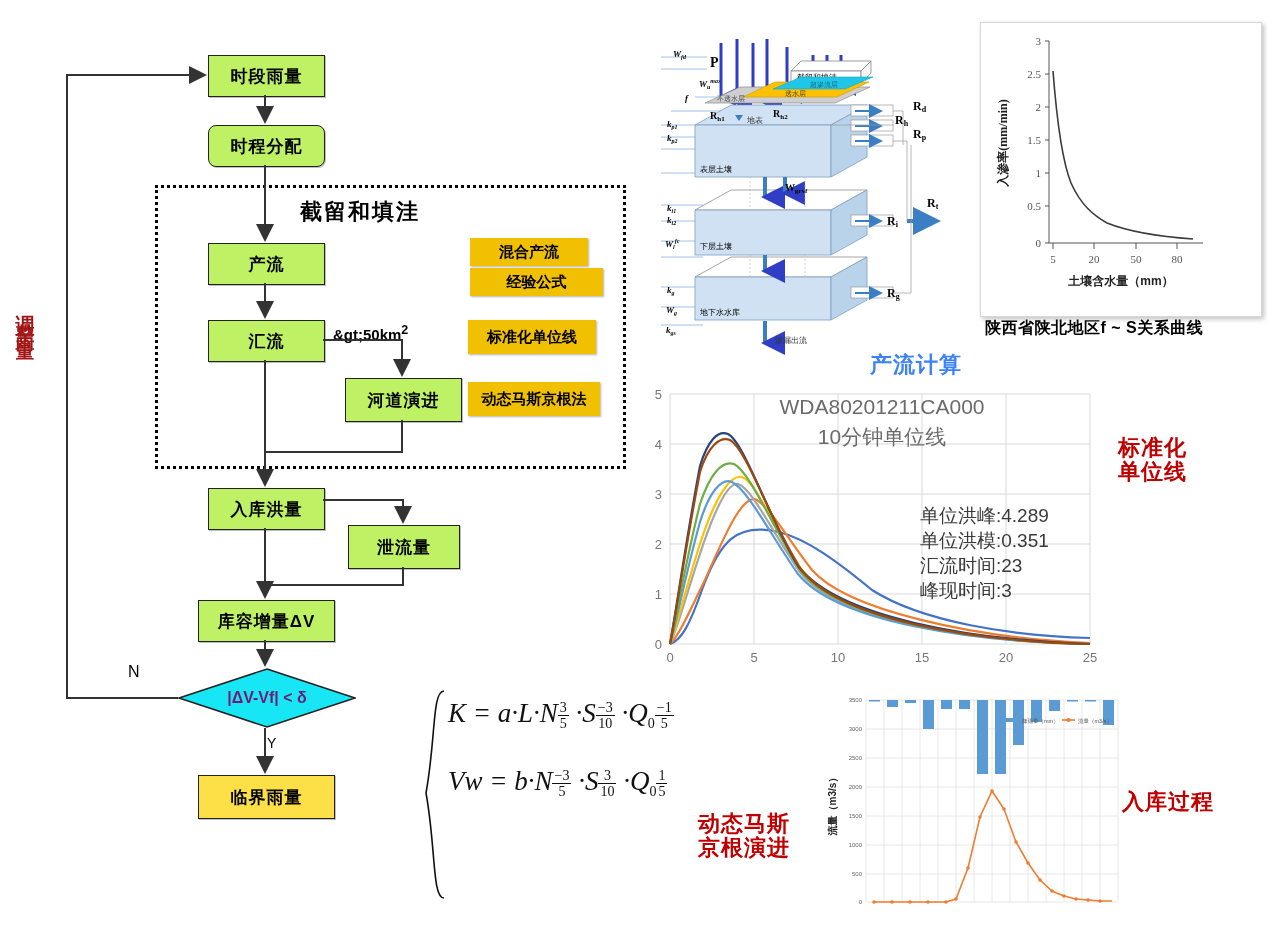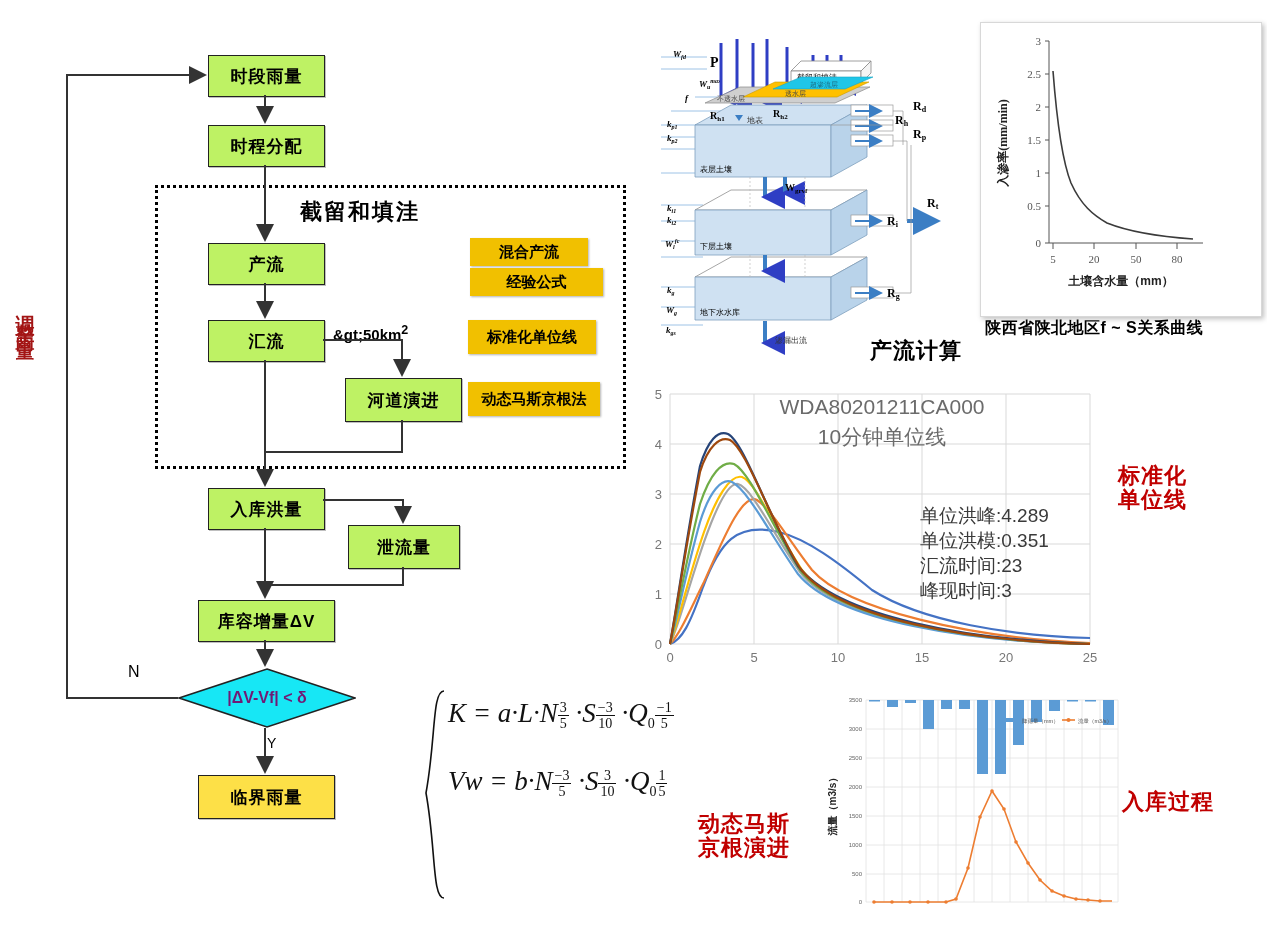"时程分配" div.fc-box { border-radius: none -> 8px }
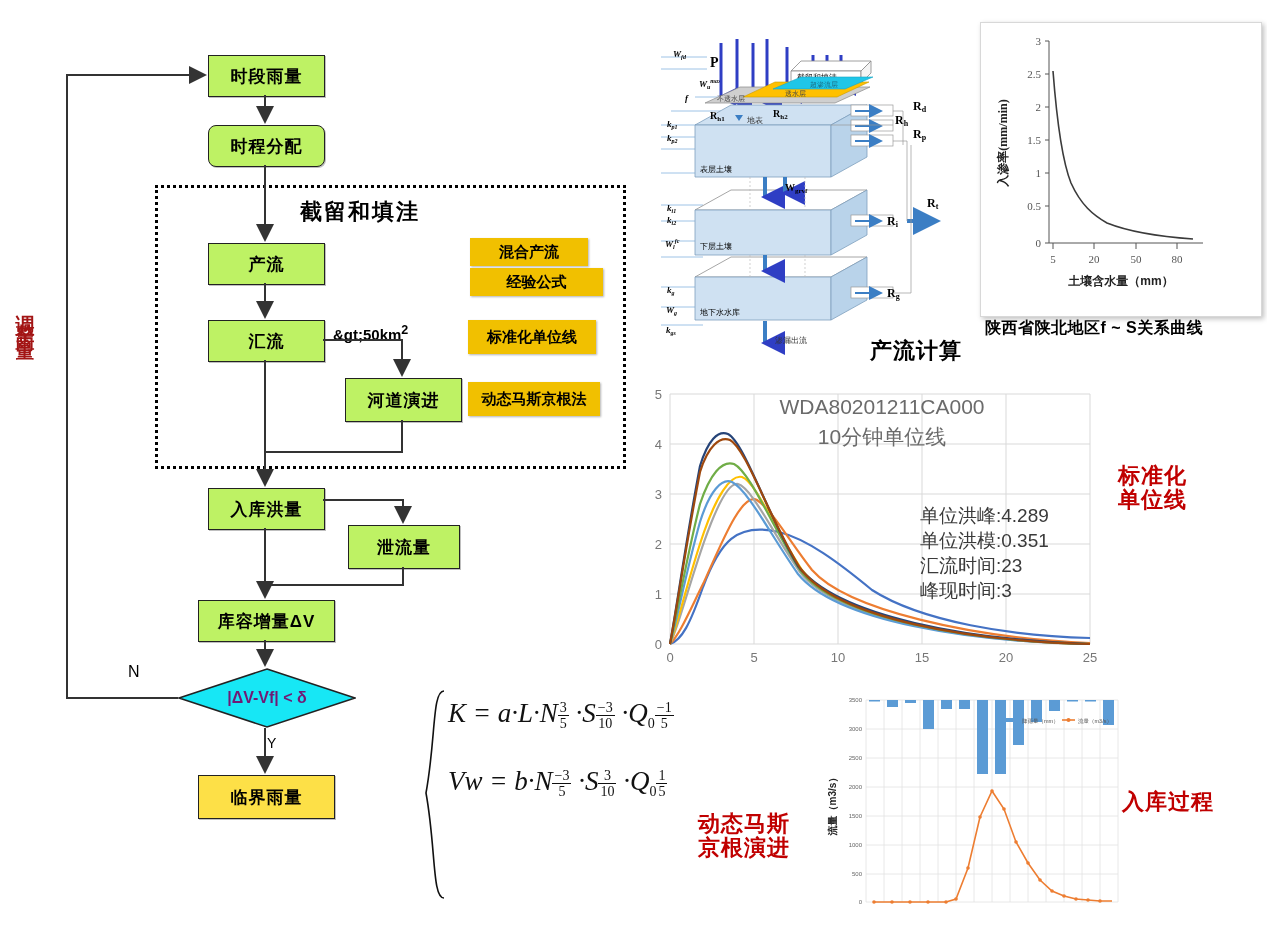"产流计算" div.cap { color: #000000 -> #3b82f6; top: 311px -> 325px }
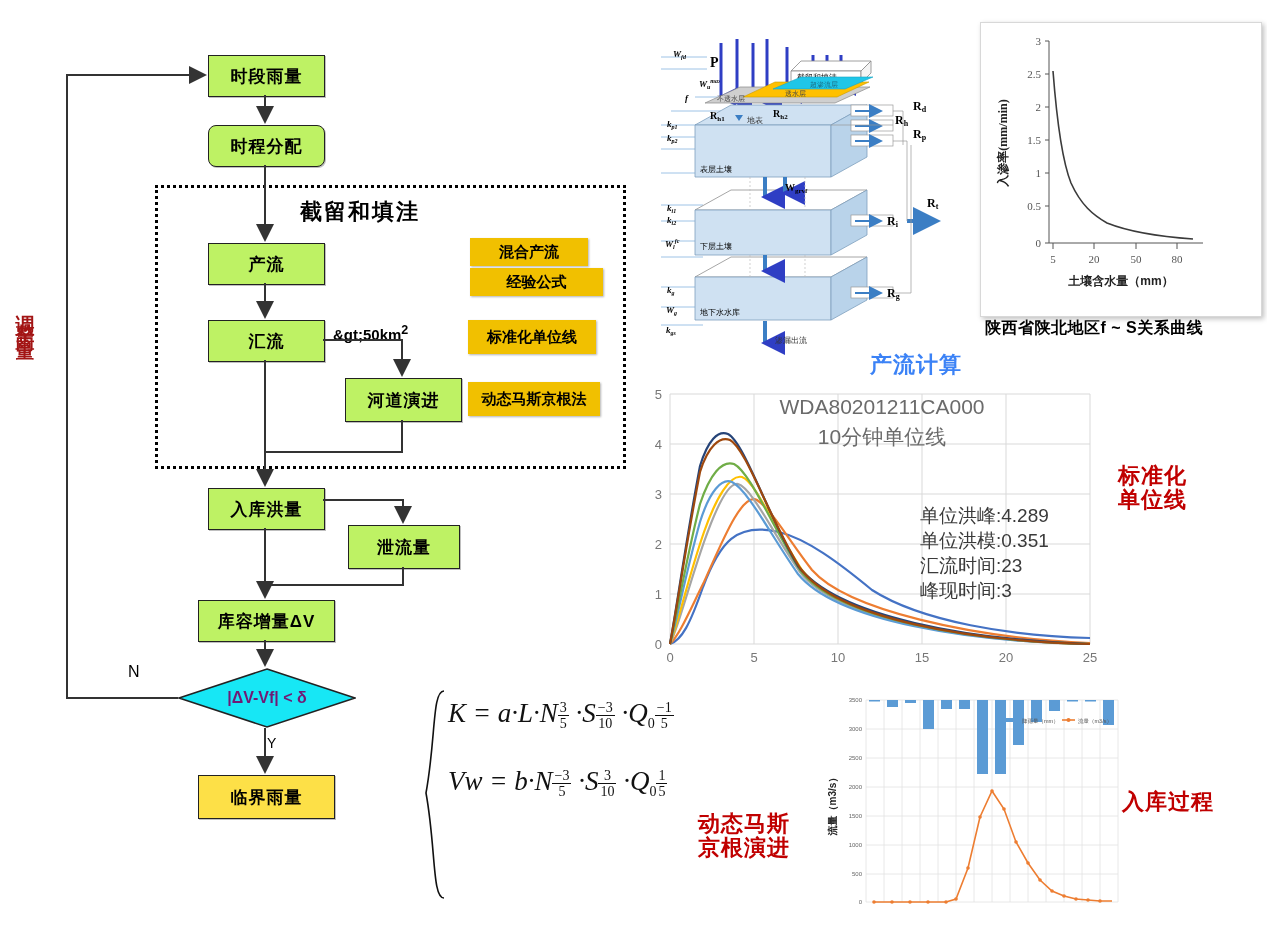"标准化" div.redlbl { top: 464px -> 436px }
